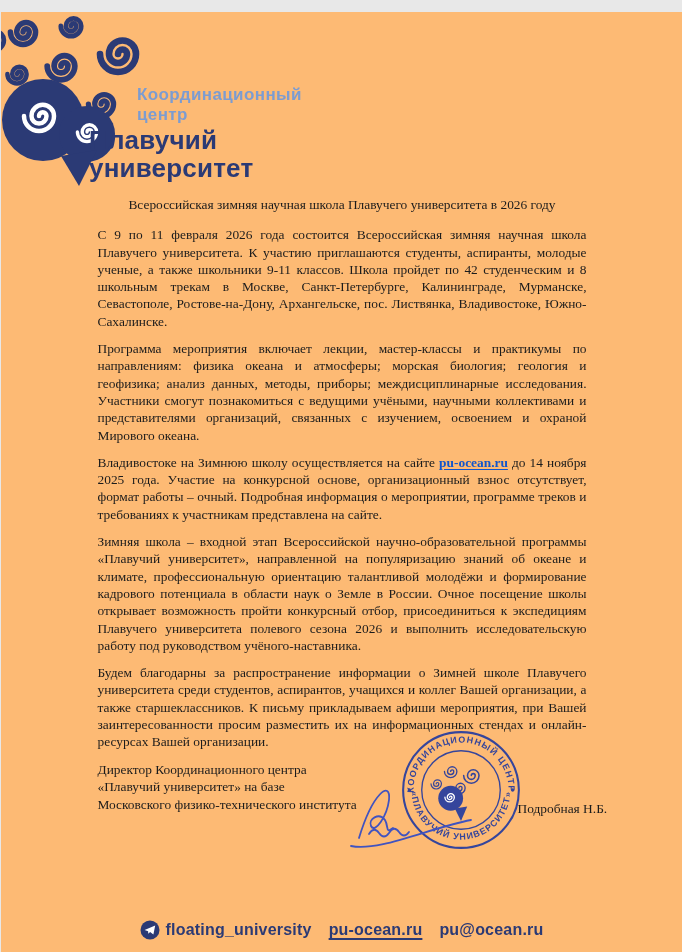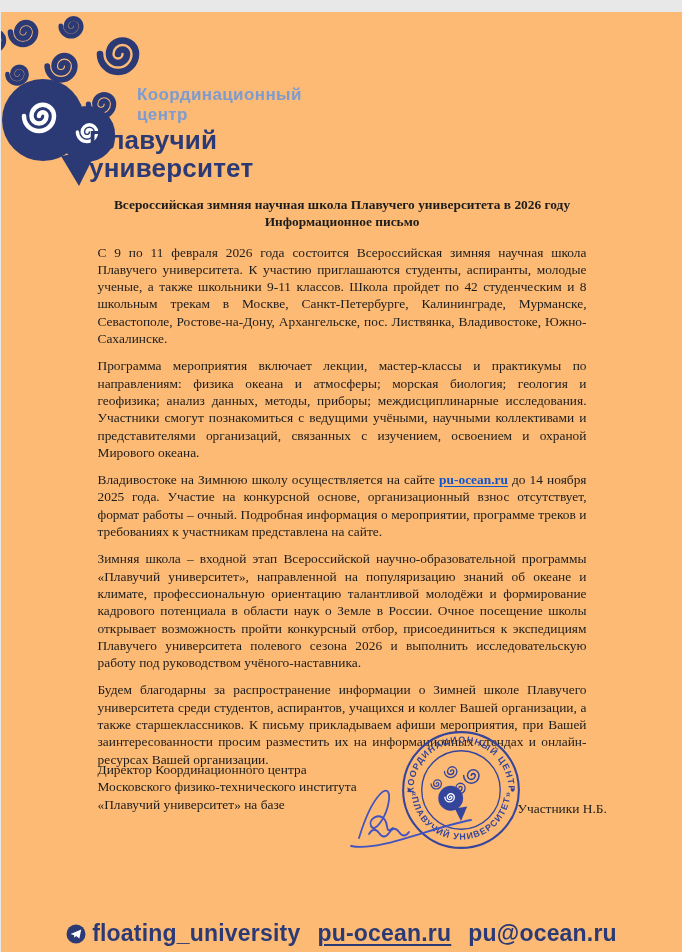"Всероссийская зимняя научная школа" .doc-title { font-weight: bold -> normal }
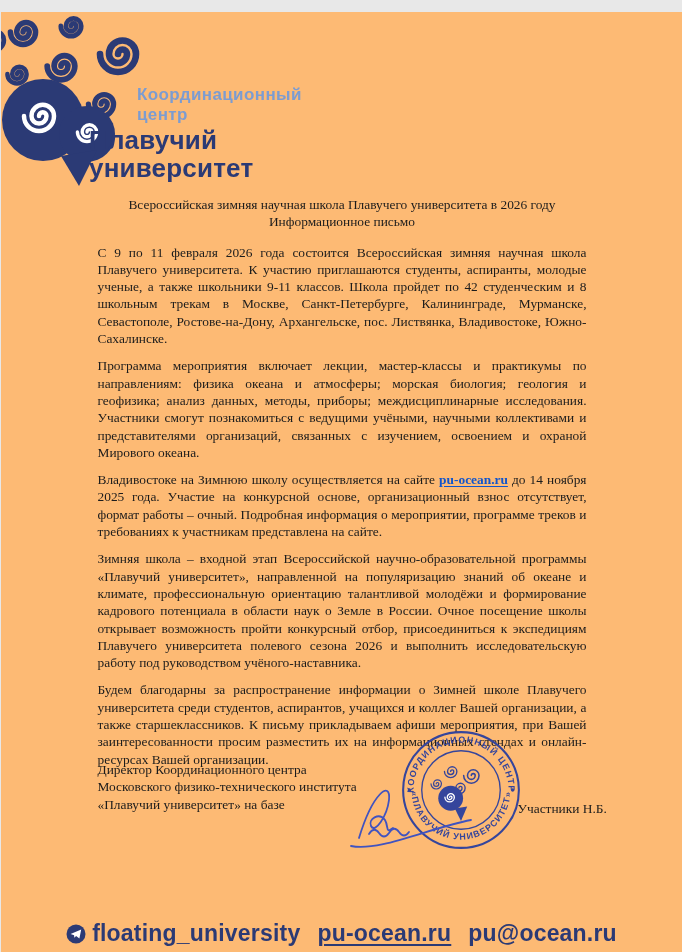"Информационное письмо" div { html: <div>Информационное письмо</div> -> none }
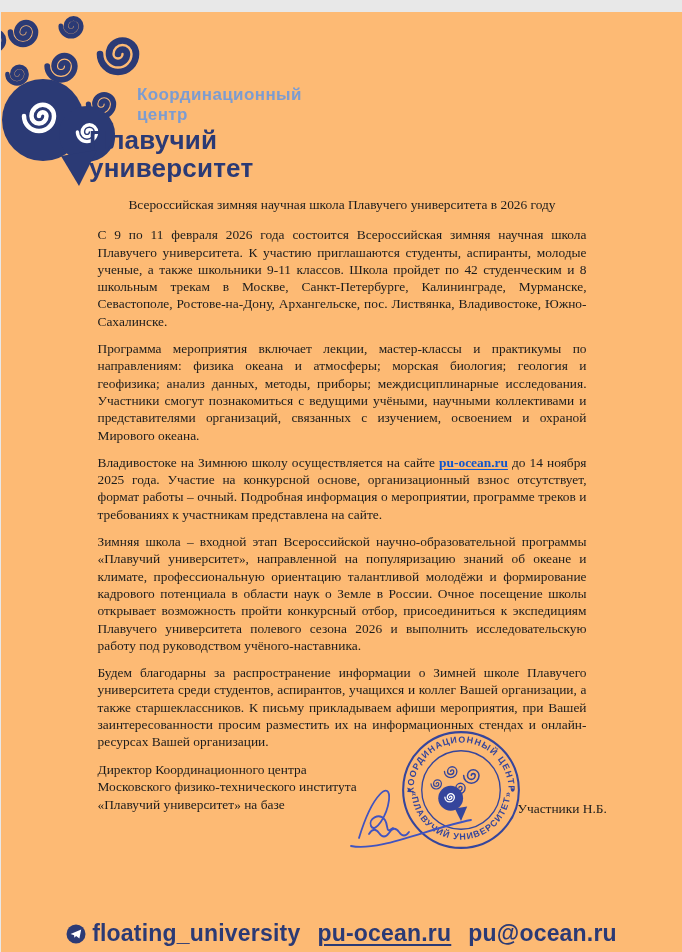"Московского физико-технического" div { order: before "«Плавучий университет» на базе" -> after "«Плавучий университет» на базе" }
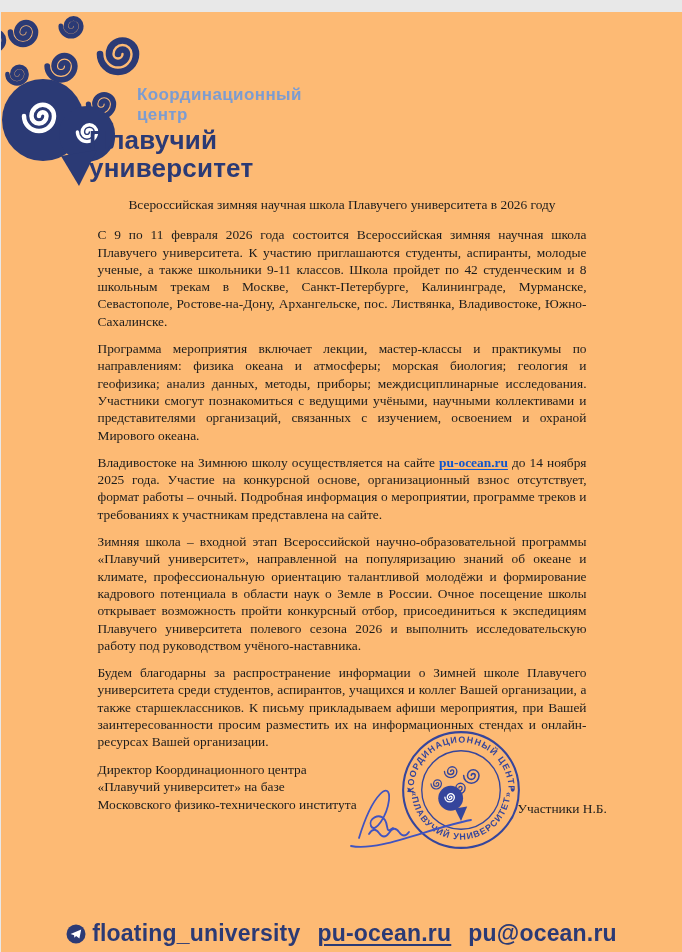"Участники Н.Б." div.sig-name { text: Участники -> Подробная }
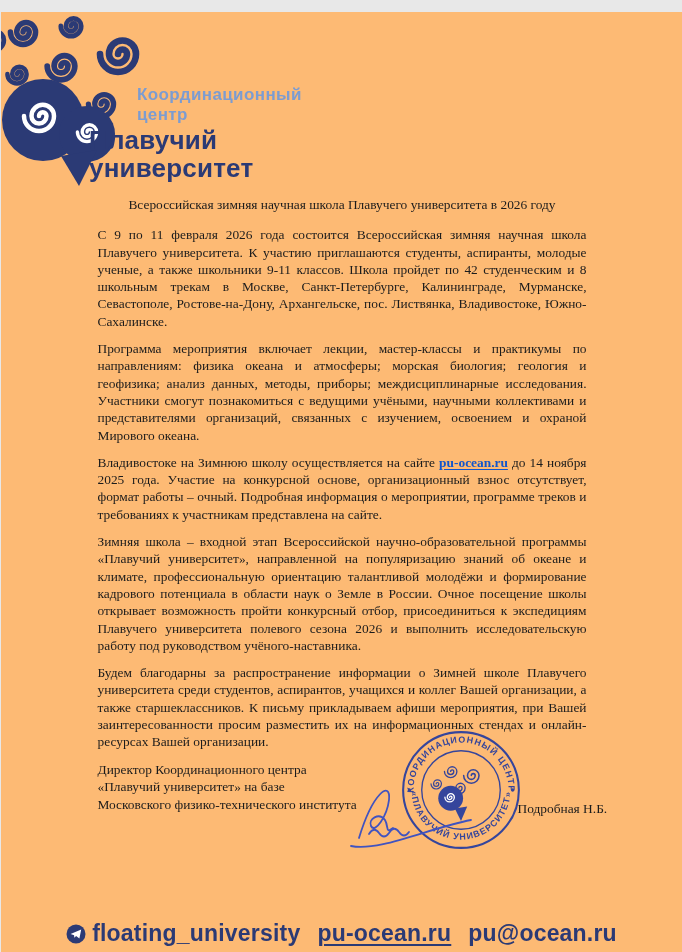"floating_university" .footer { font-size: 23px -> 16px }
